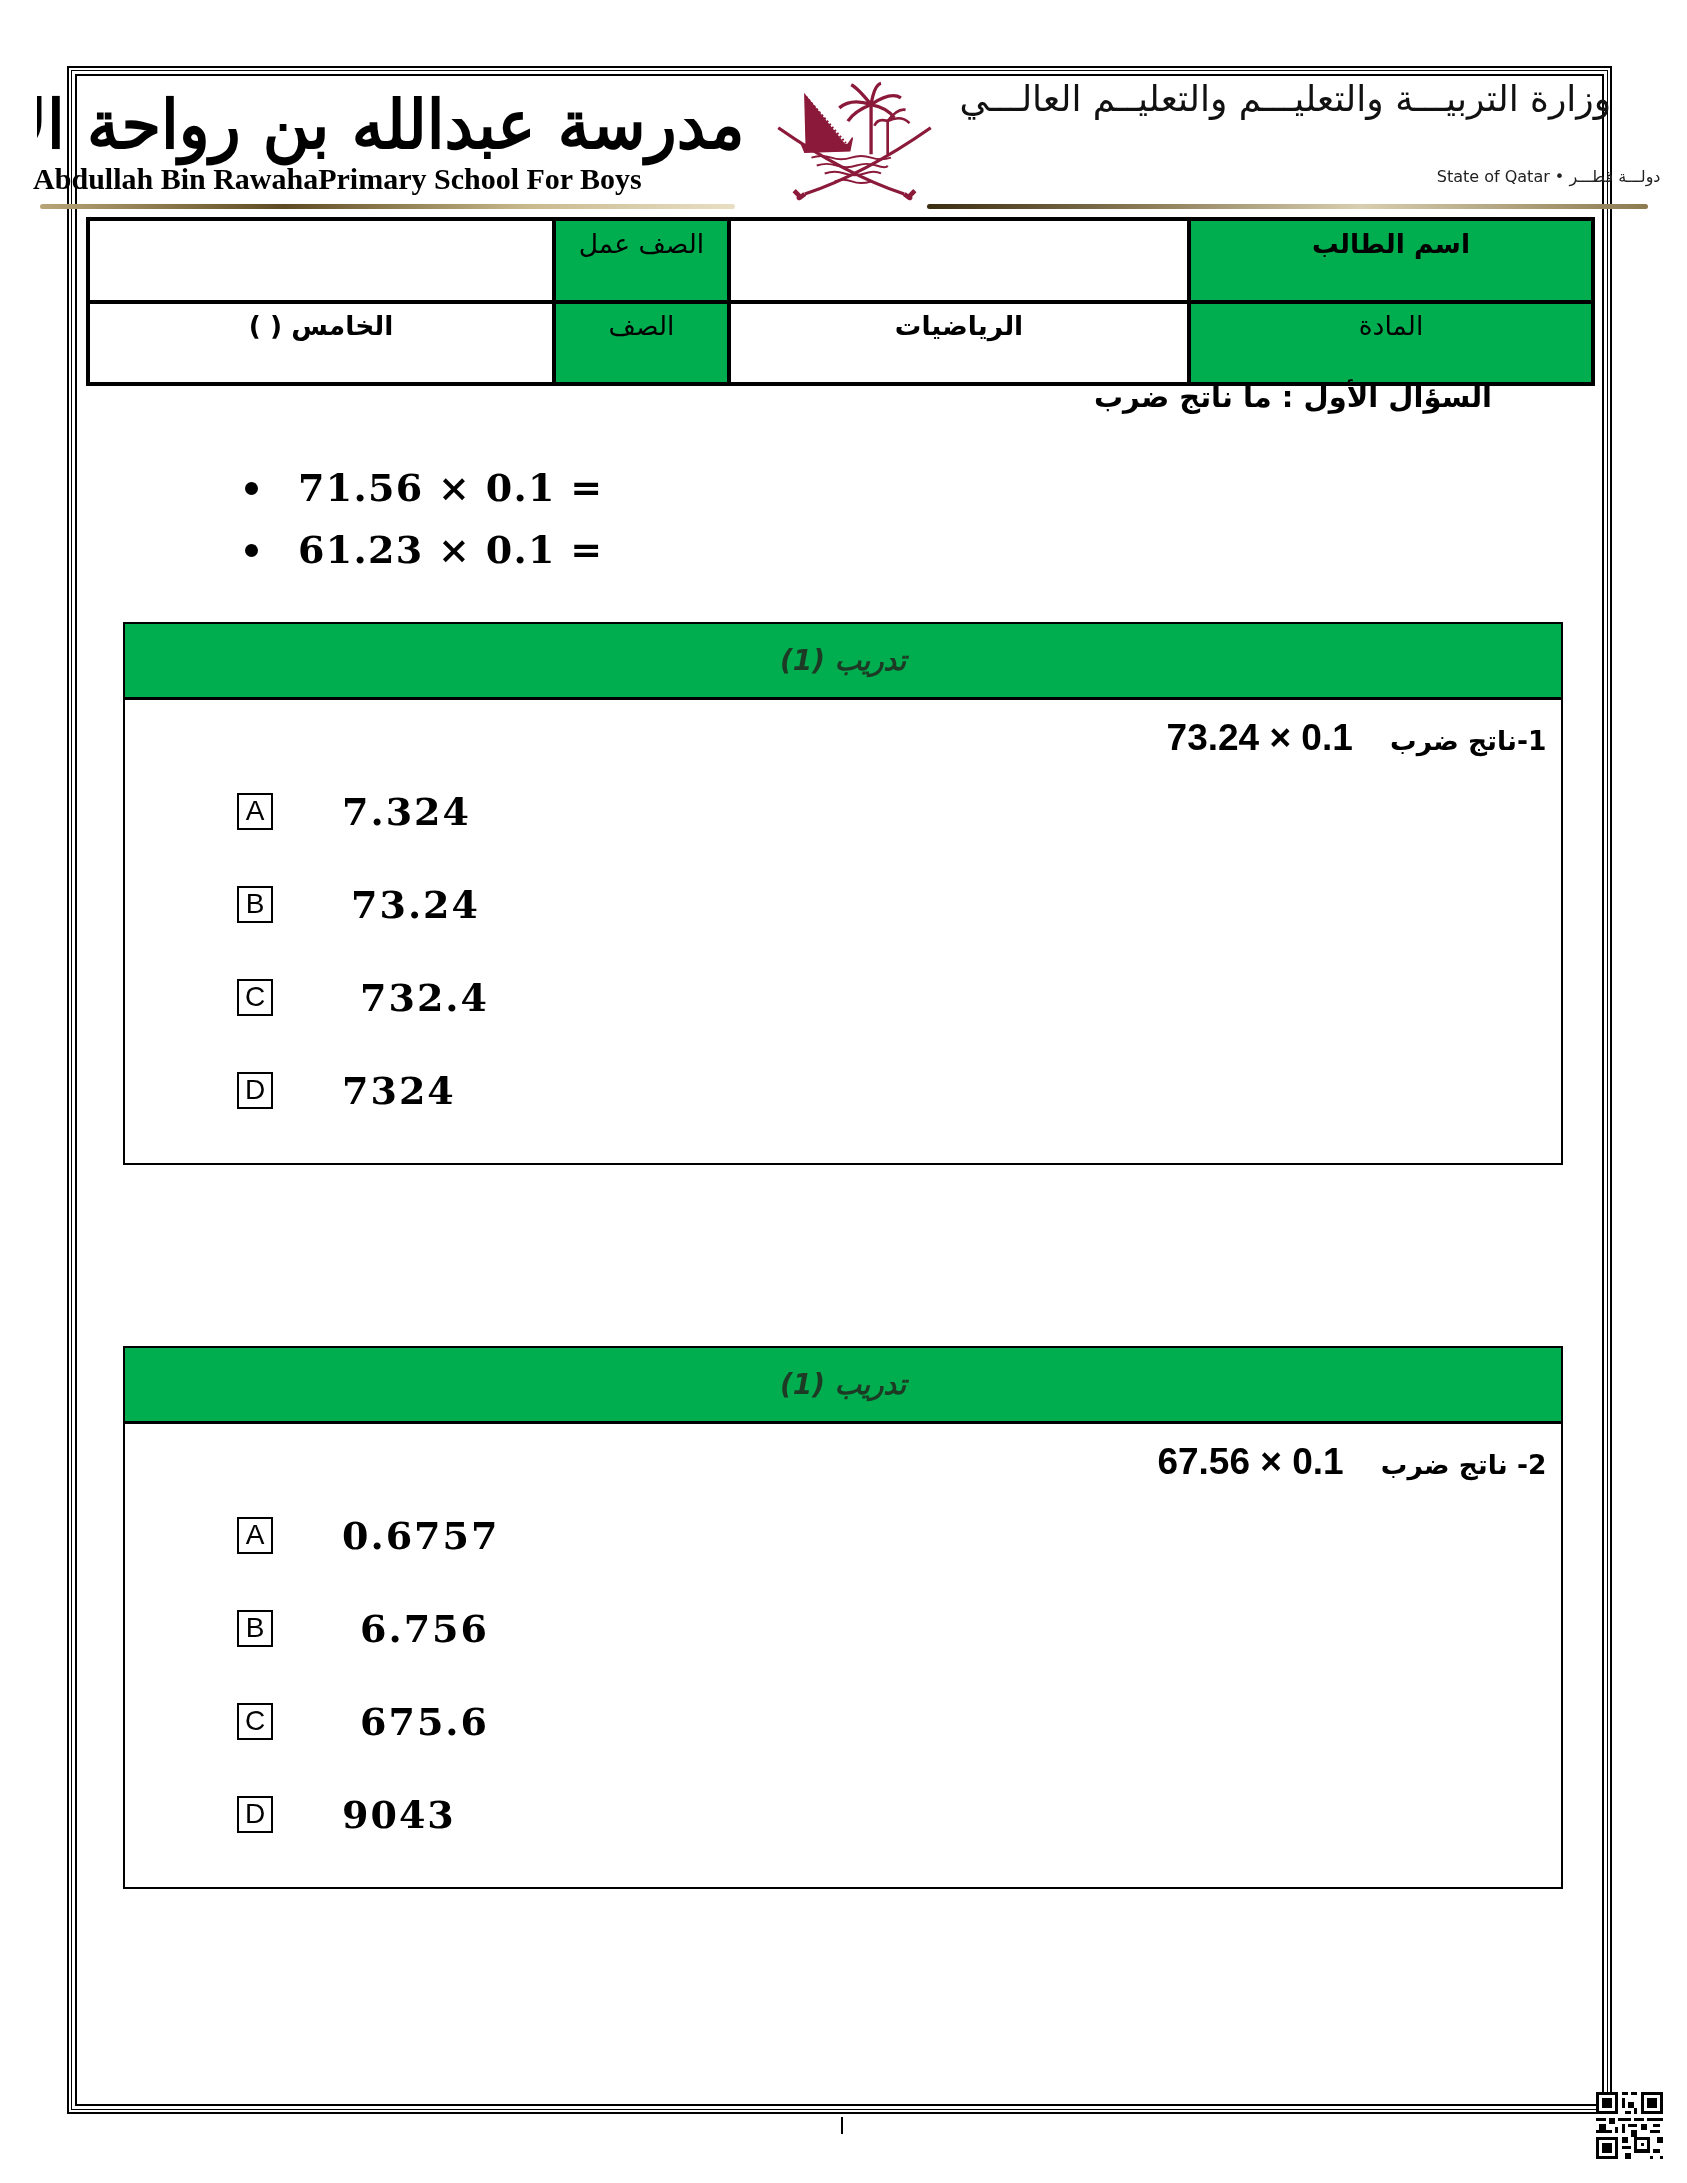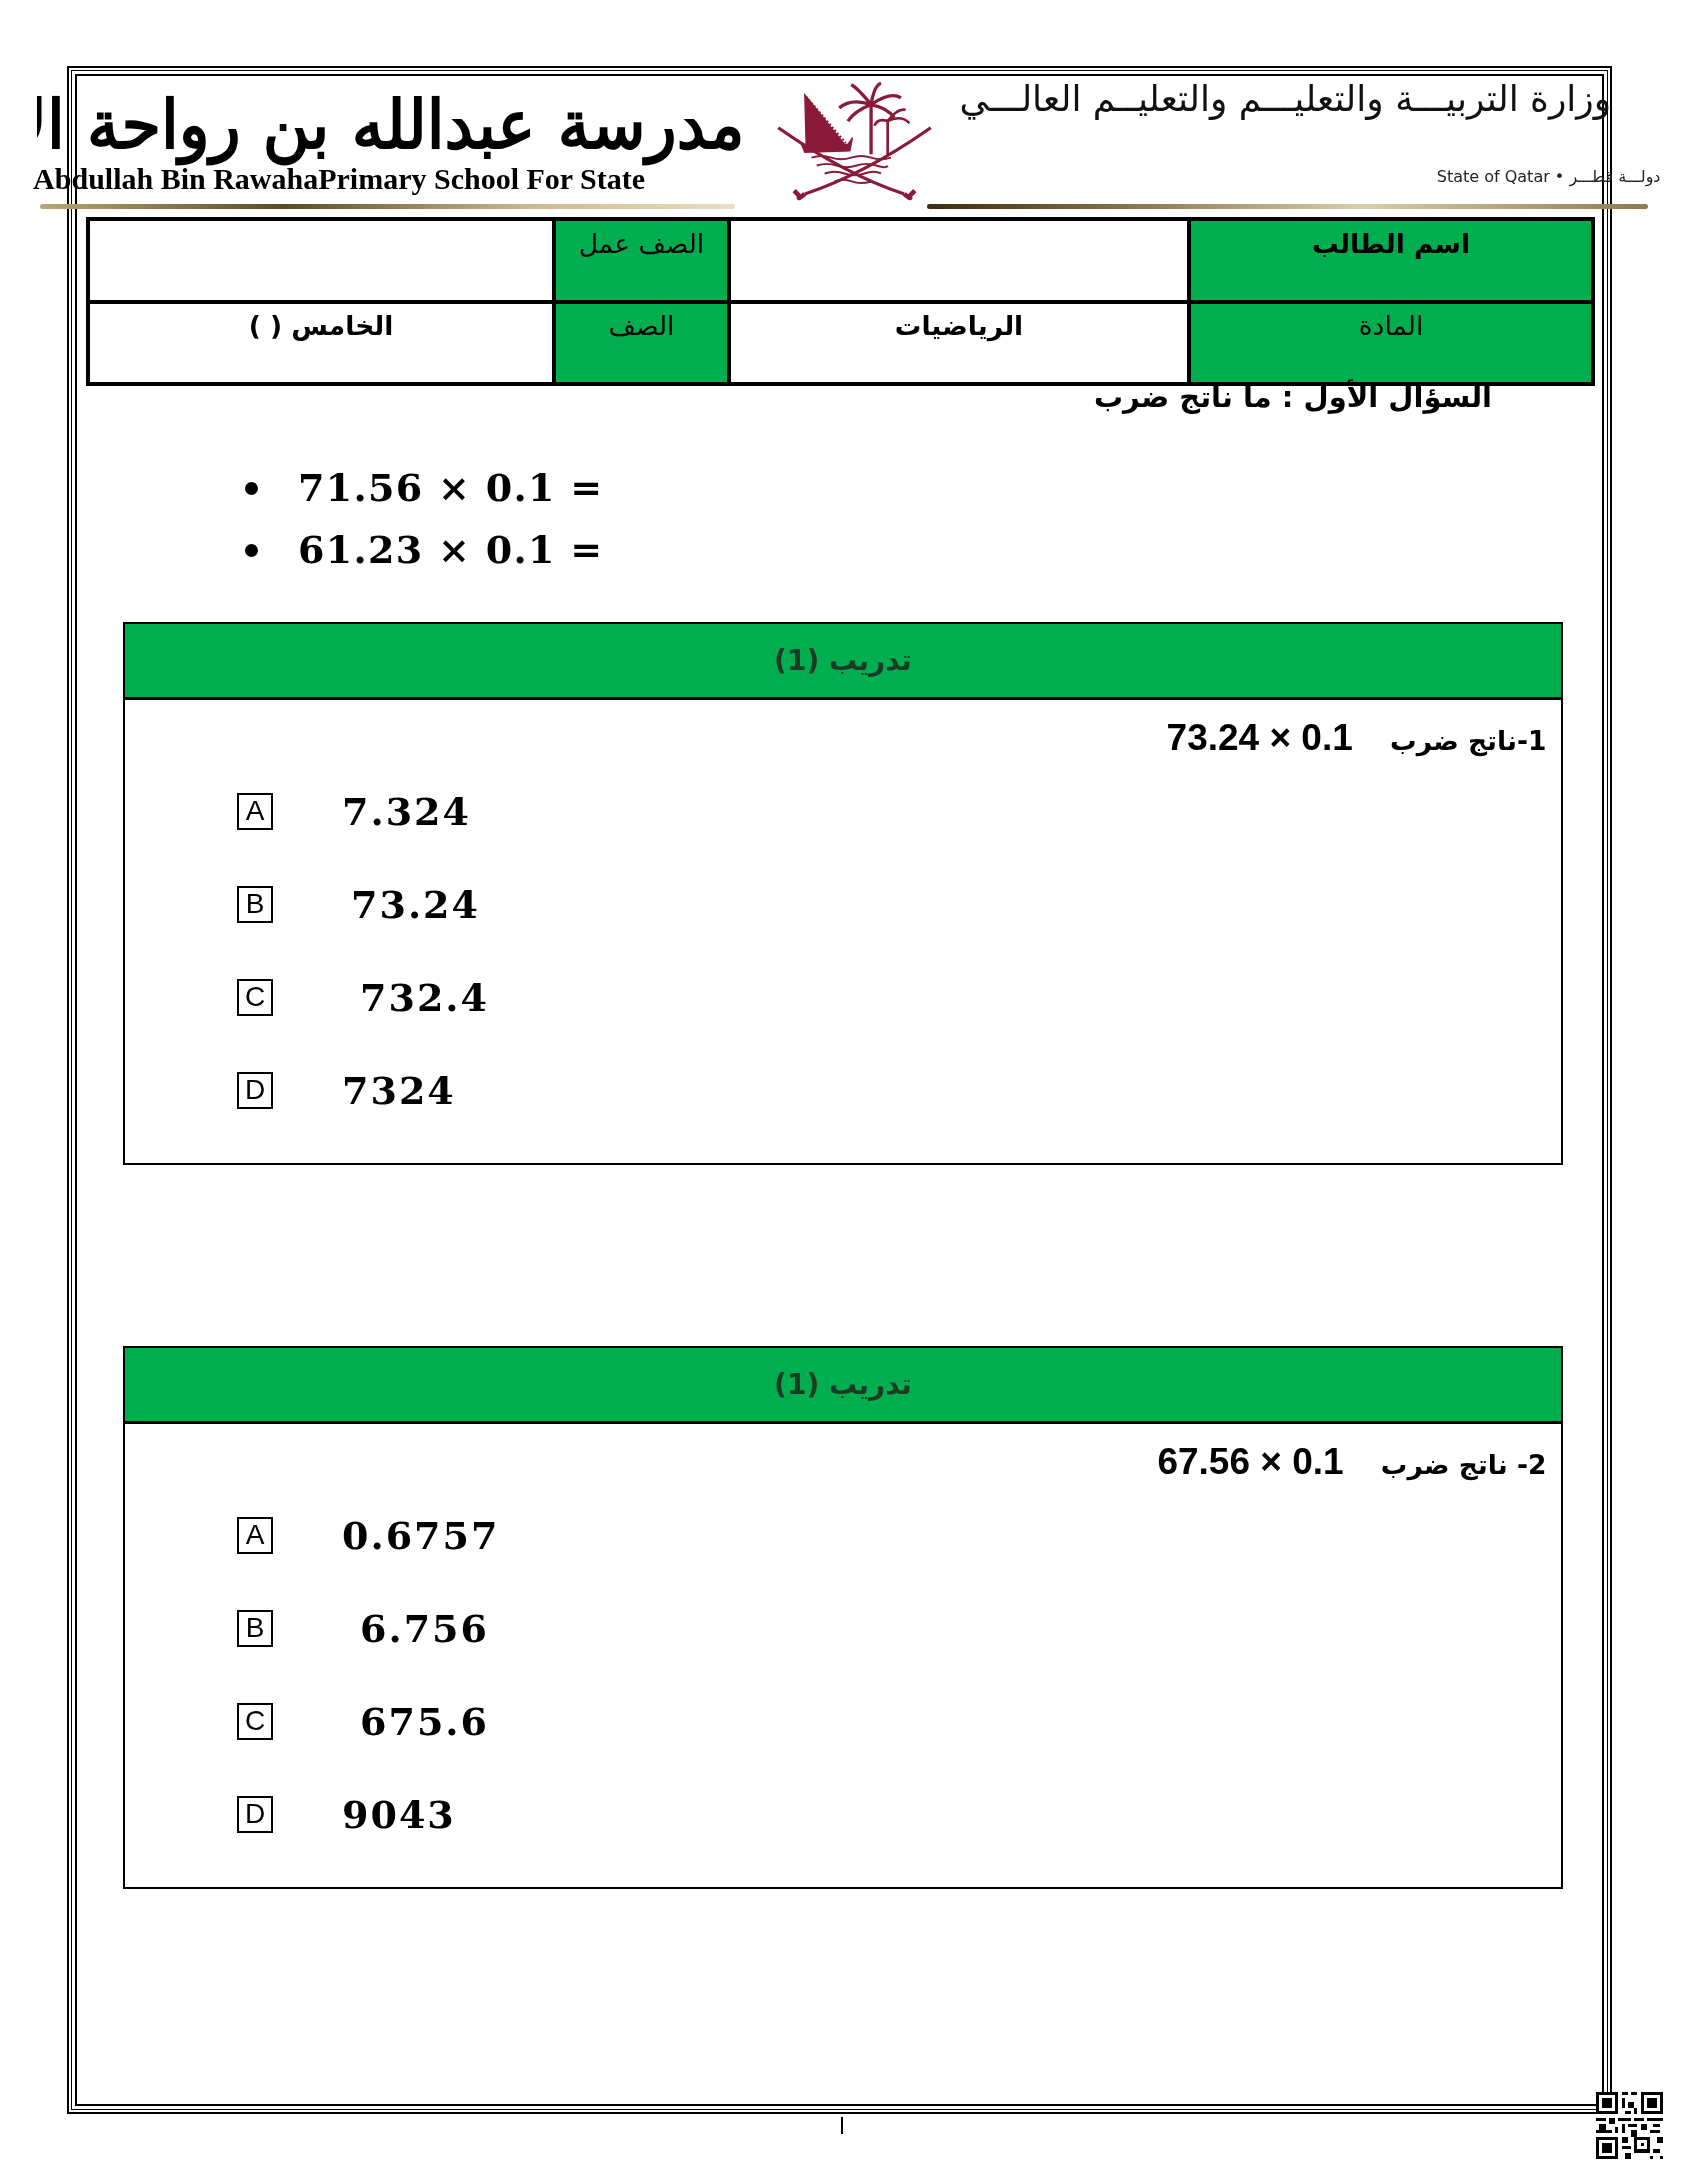"Abdullah Bin RawahaPrimary School For" div.school-en { text: State -> Boys }
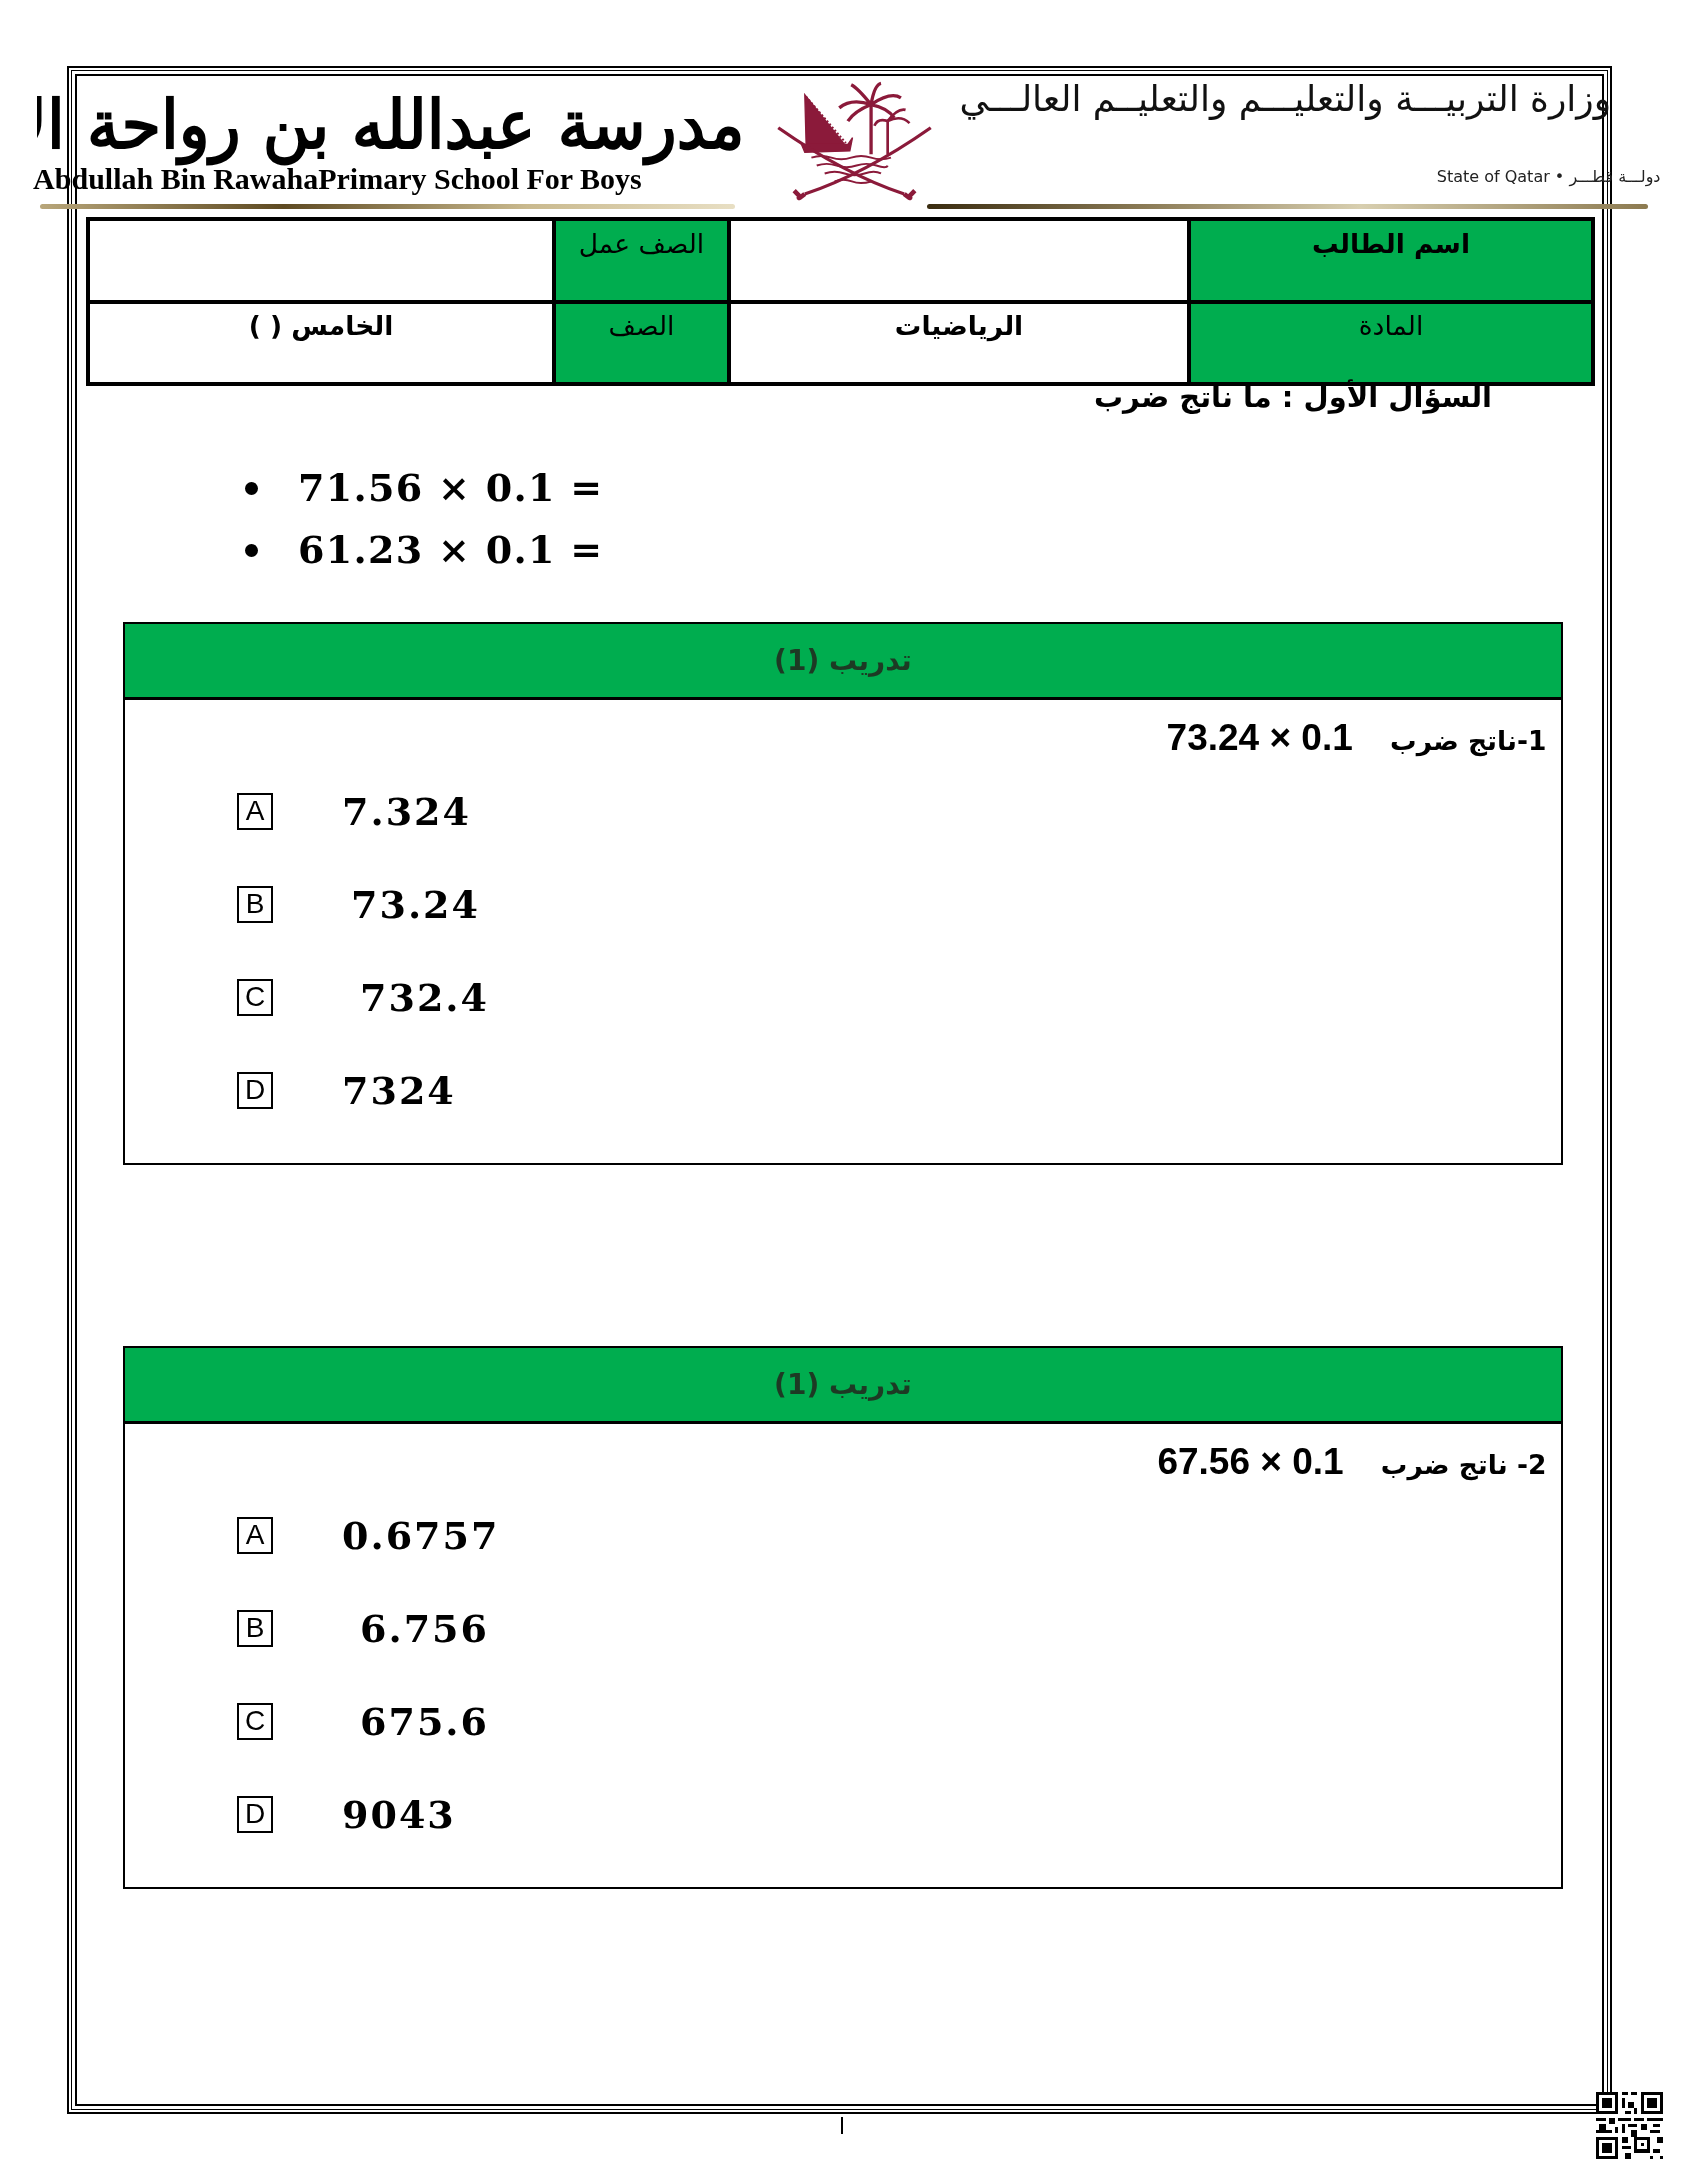"تدريب (1)" .ex-header { font-style: none -> italic }
